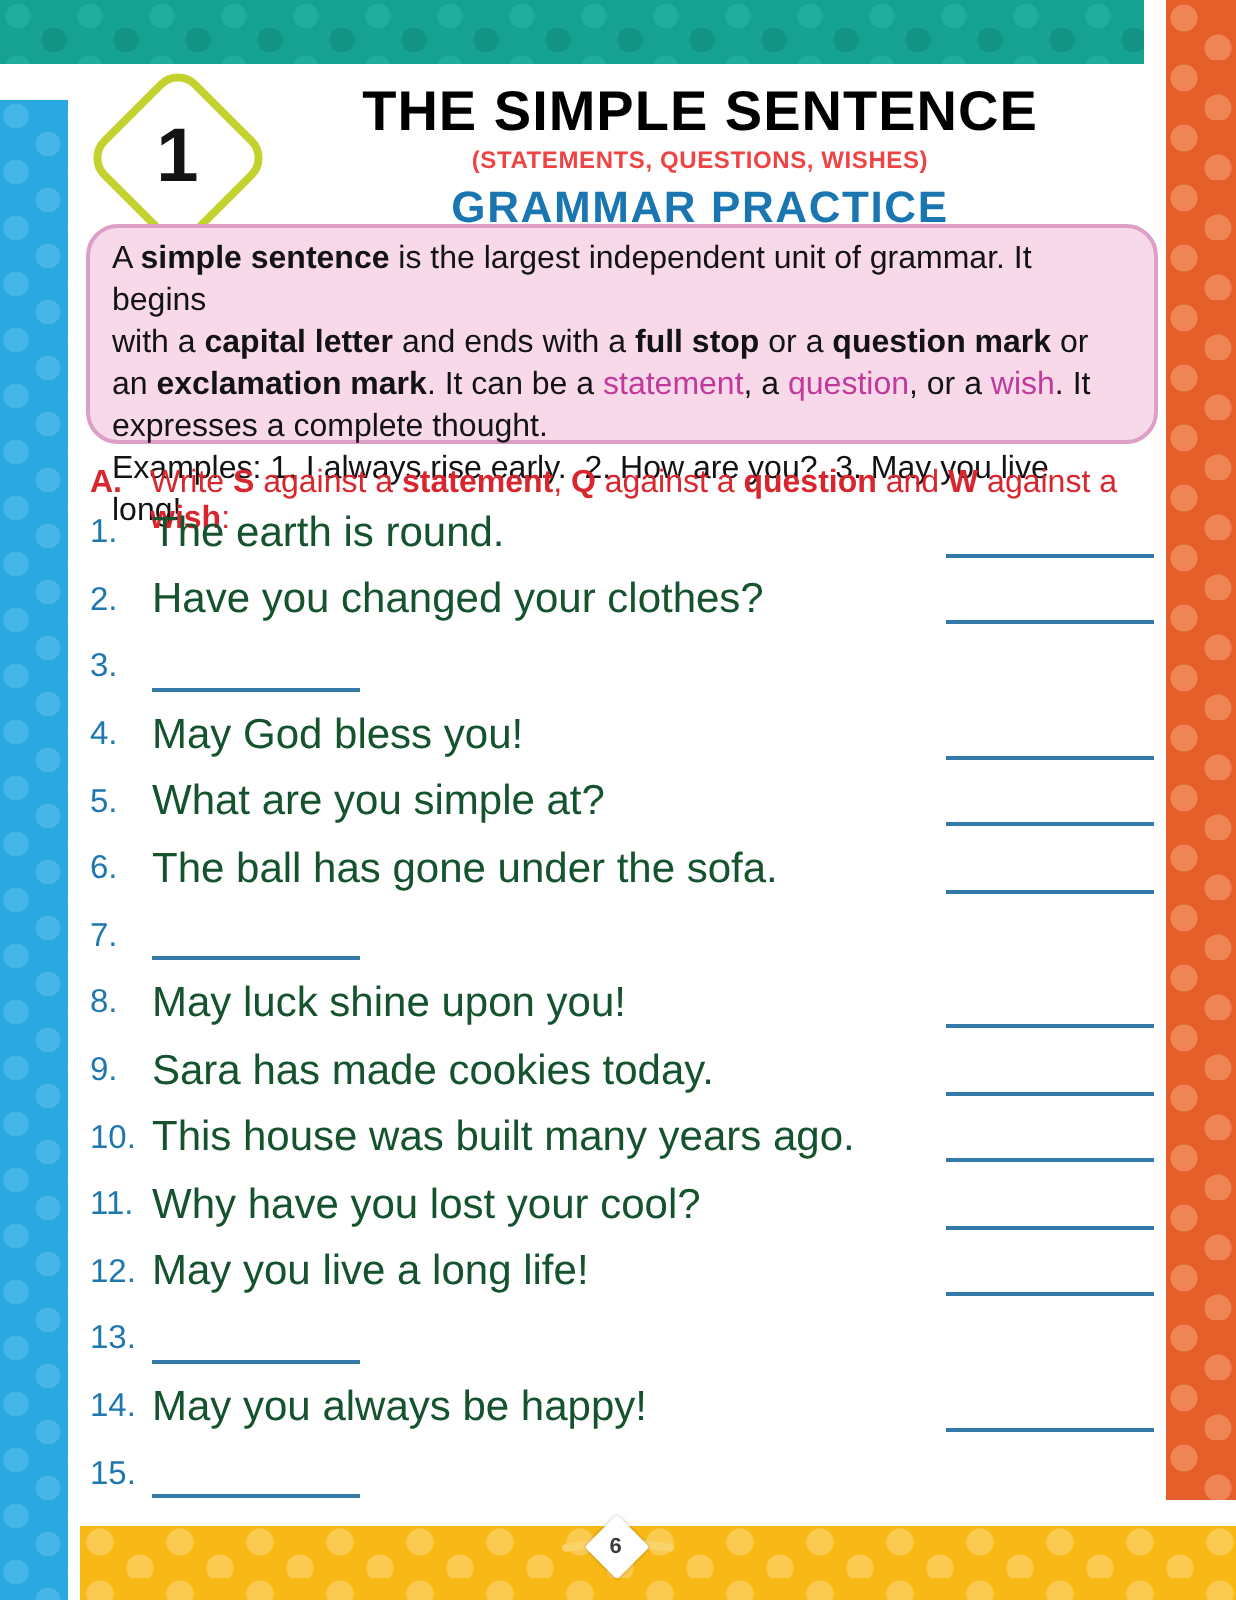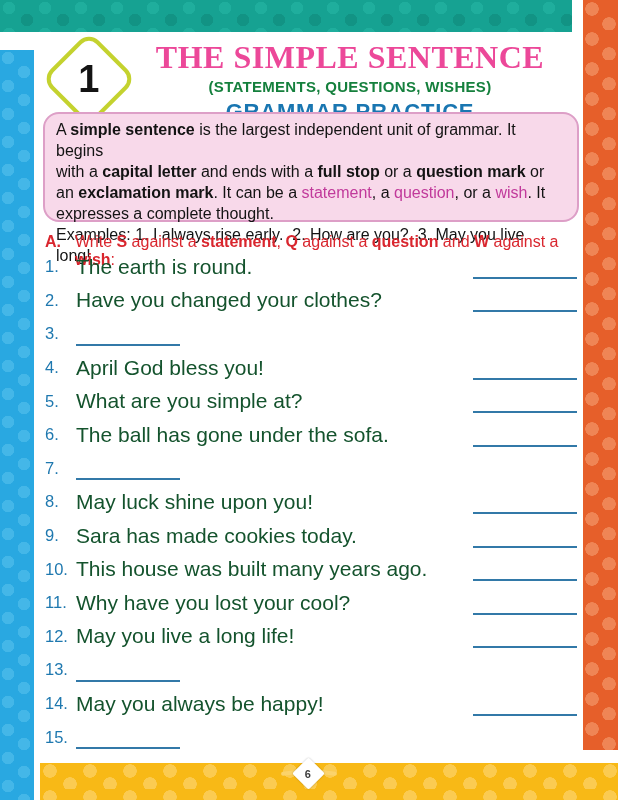"THE SIMPLE SENTENCE" .title { color: #ec4899 -> #000000; font-family: Liberation Serif, serif -> none; font-size: 32px -> 28px }
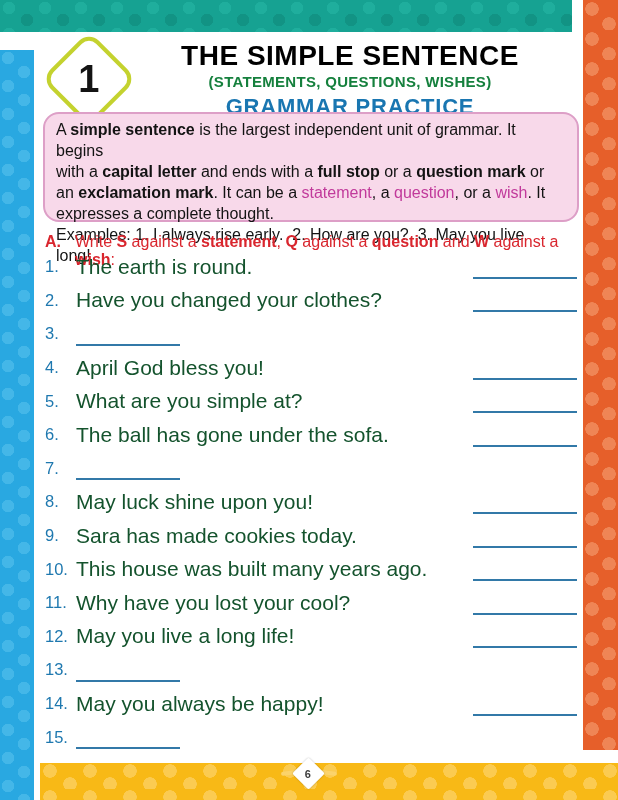"(STATEMENTS, QUESTIONS, WISHES)" .subtitle { color: #15803d -> #ef4444; font-size: 15px -> 12px }
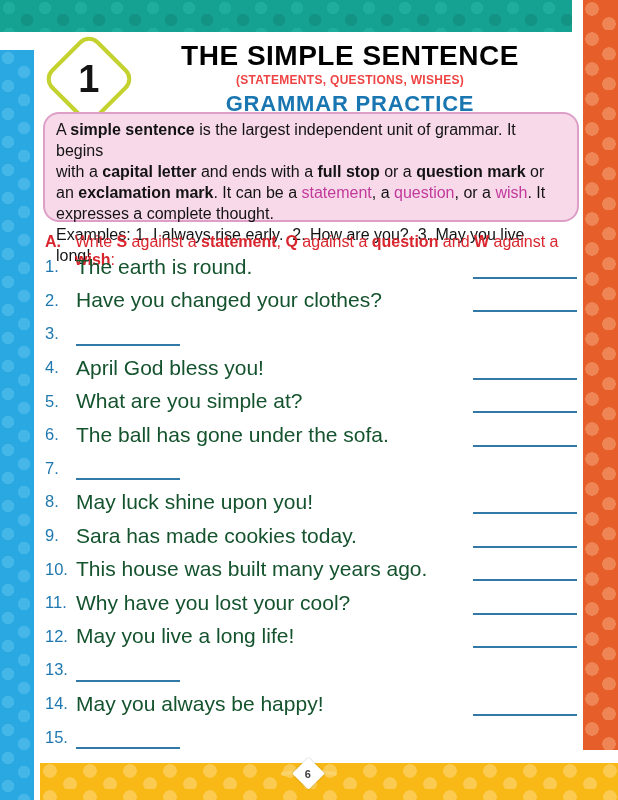"April God bless you!" span.sentence { text: April -> May }
